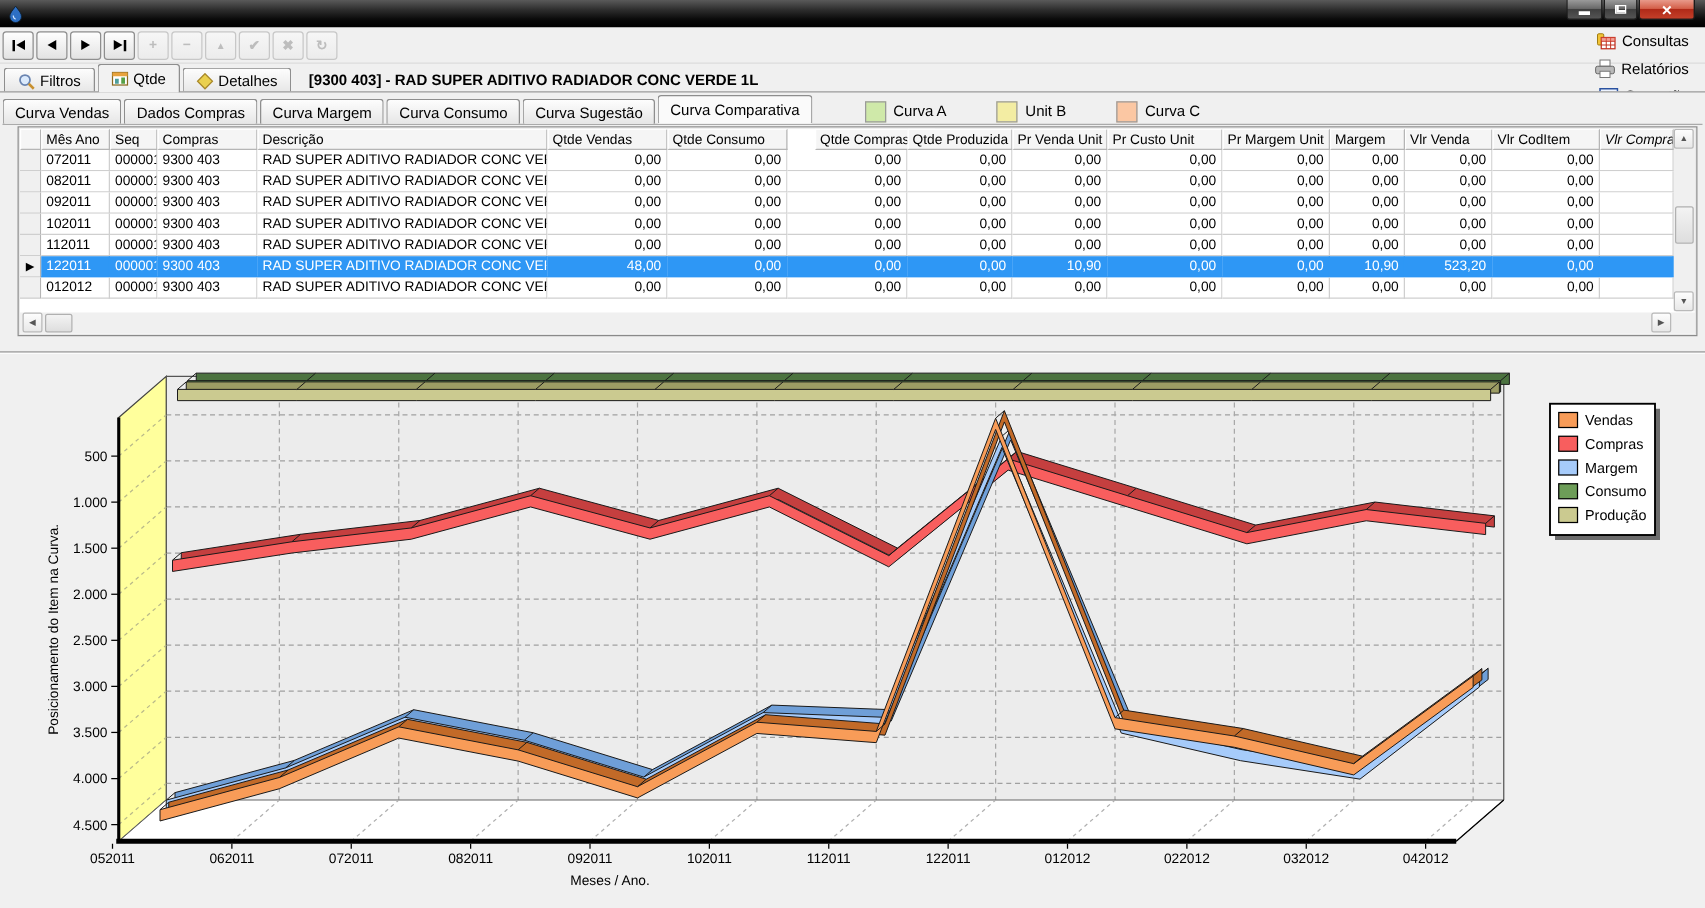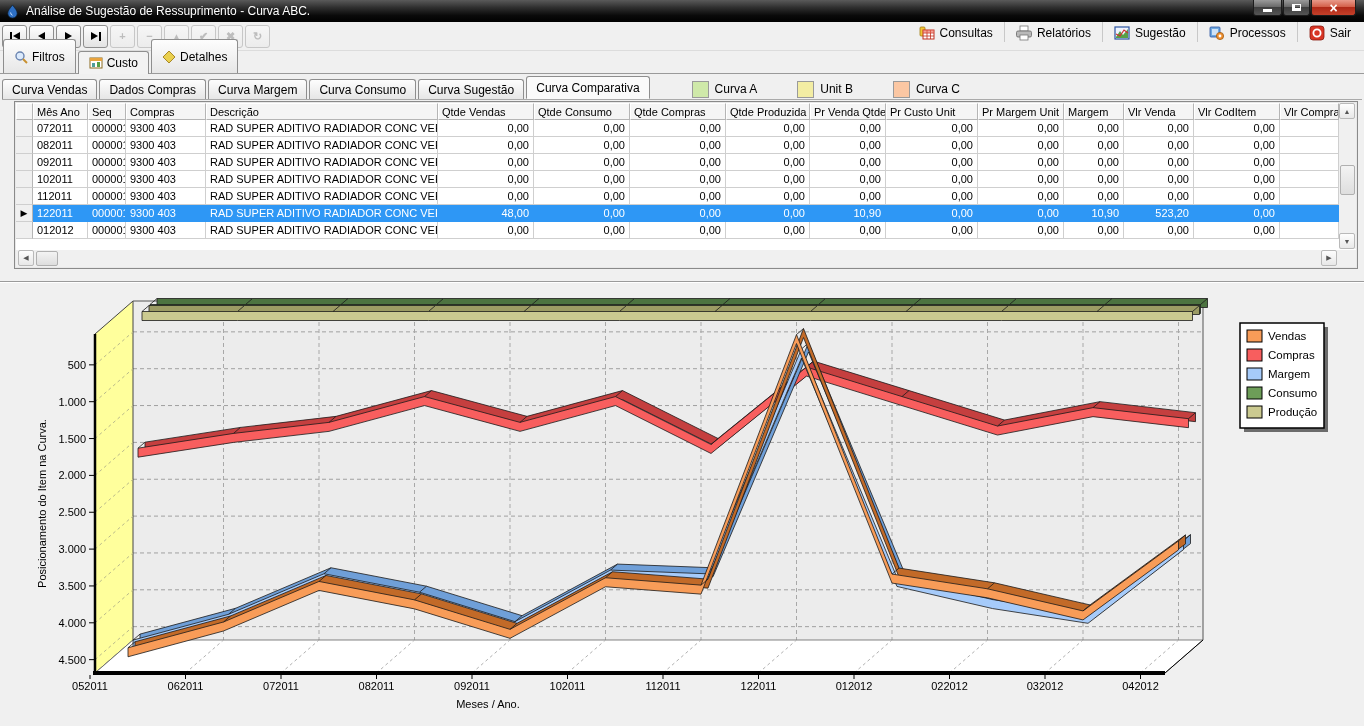"Análise de Sugestão de Ressuprimento" span.ttl { html: <span>Análise de Sugestão de Ressuprimento - Curva ABC.</span> -> none }
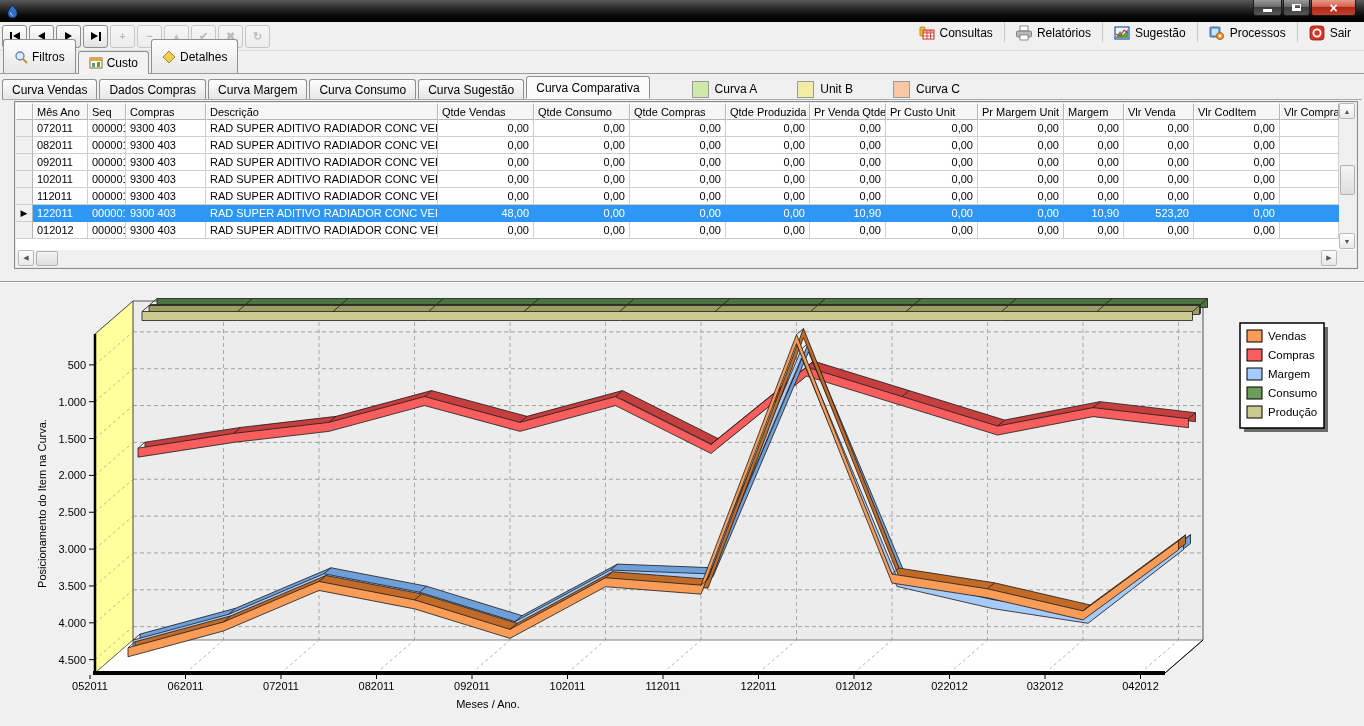"Consultas" #actions { align-items: flex-start -> flex-end; flex-direction: none -> column }
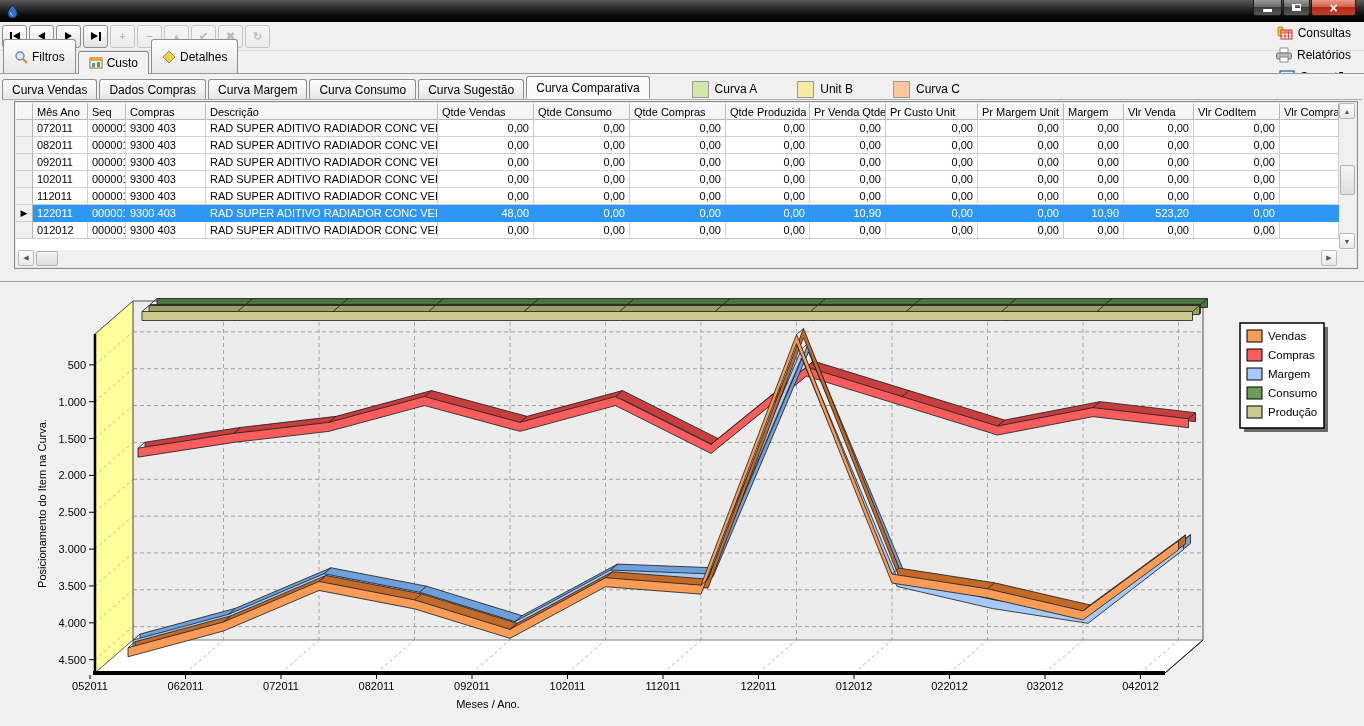"Filtros" .tab { height: 35px -> 20px }
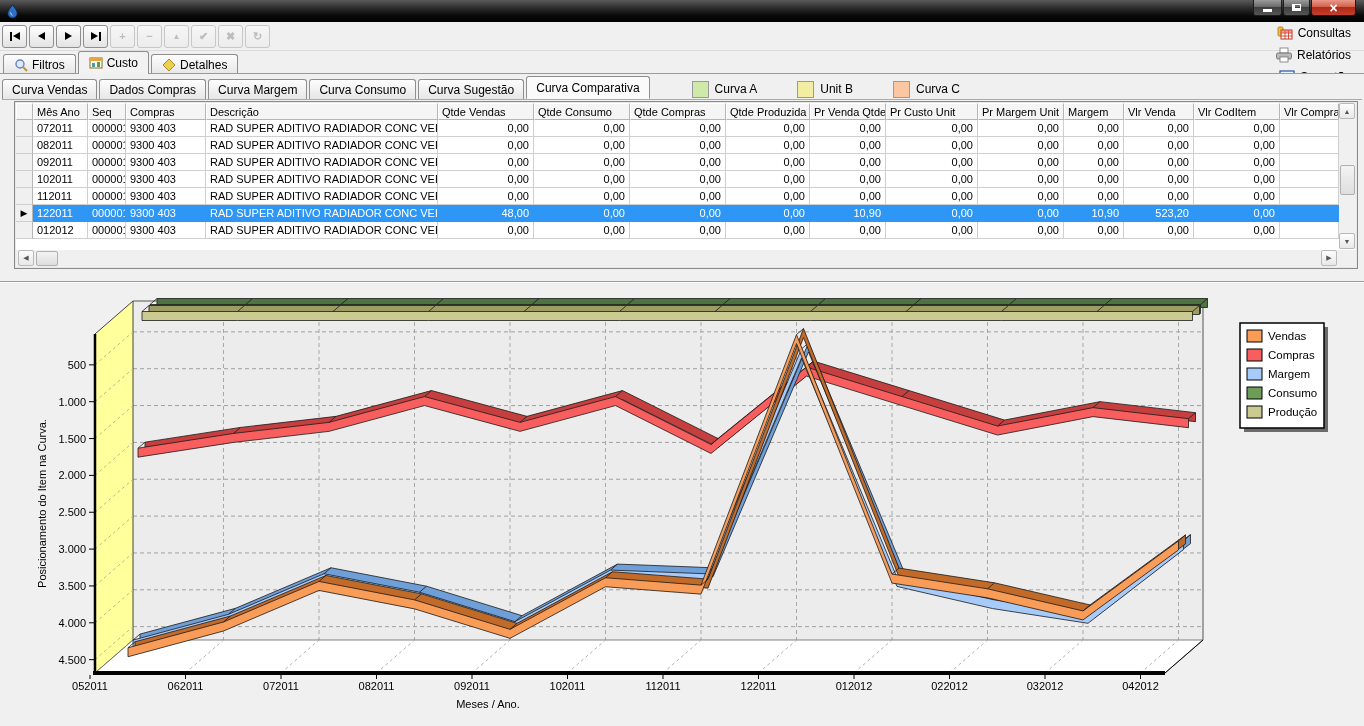"Custo" span { text: Custo -> Qtde }
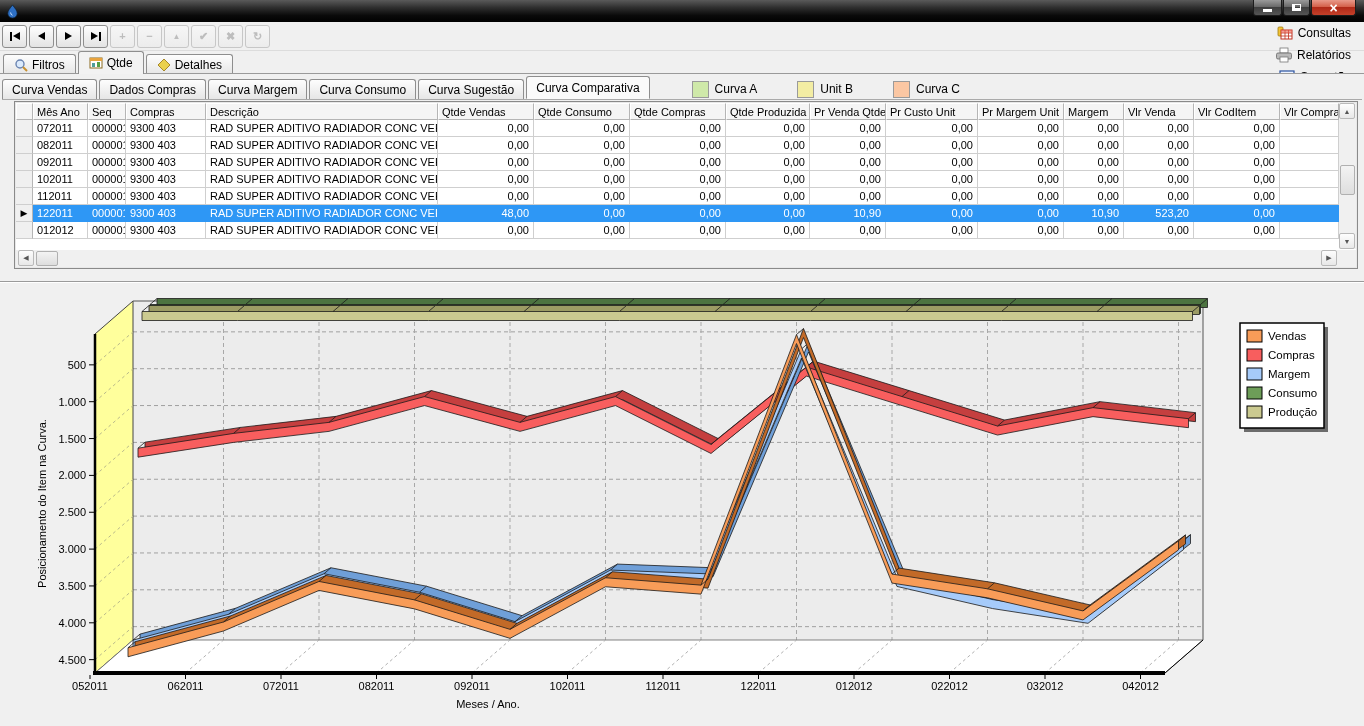"[9300 403] - RAD SUPER" span { html: none -> <span>[9300 403] - RAD SUPER ADITIVO RADIADOR CONC VERDE 1L</span> }
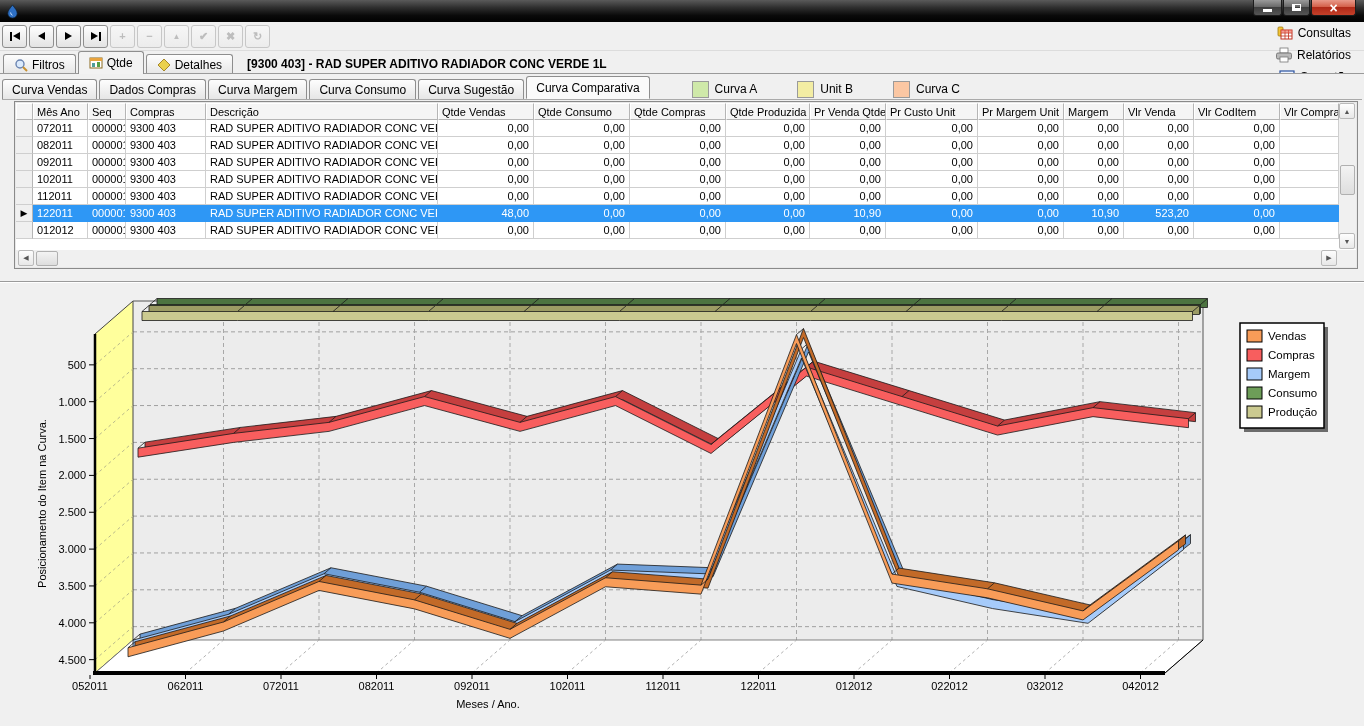"Qtde Compras" div.gh { left: 614px -> 636px }
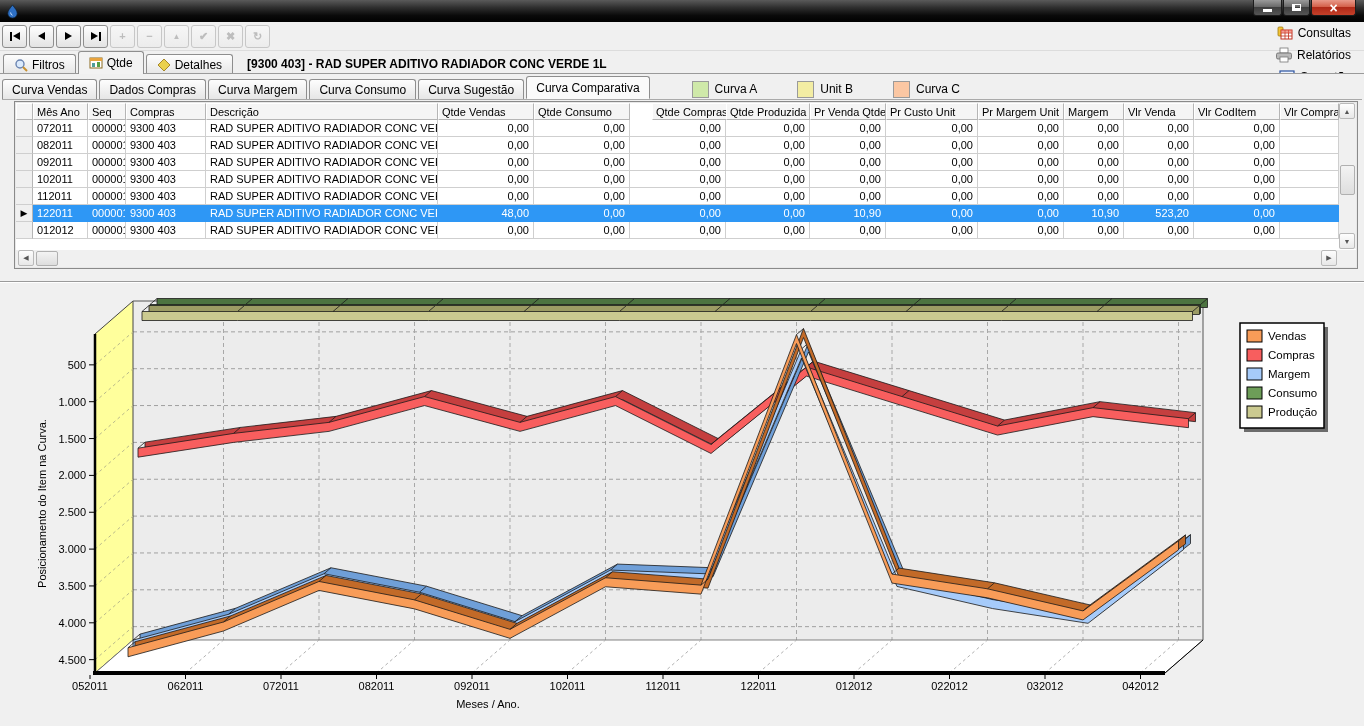"Pr Venda Qtde" div.gh { text: Qtde -> Unit }
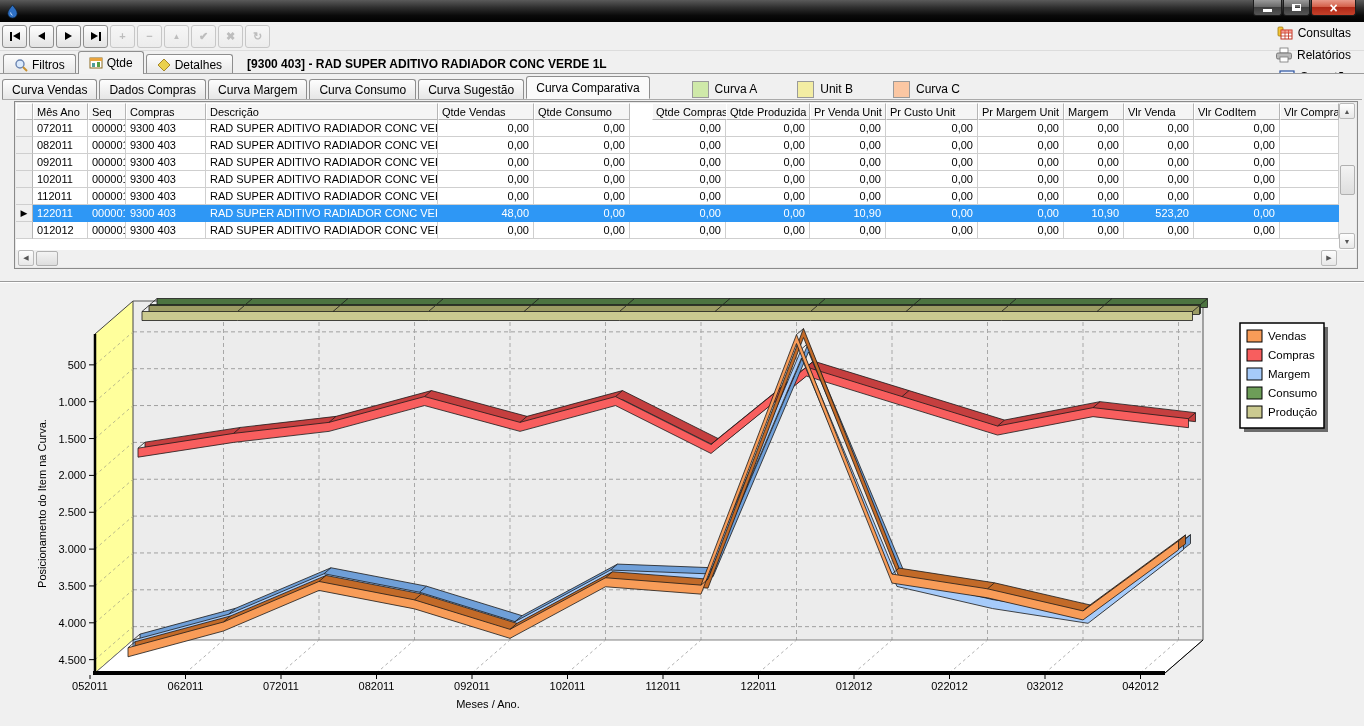"Vlr Compra" div.gh { font-style: none -> italic }
